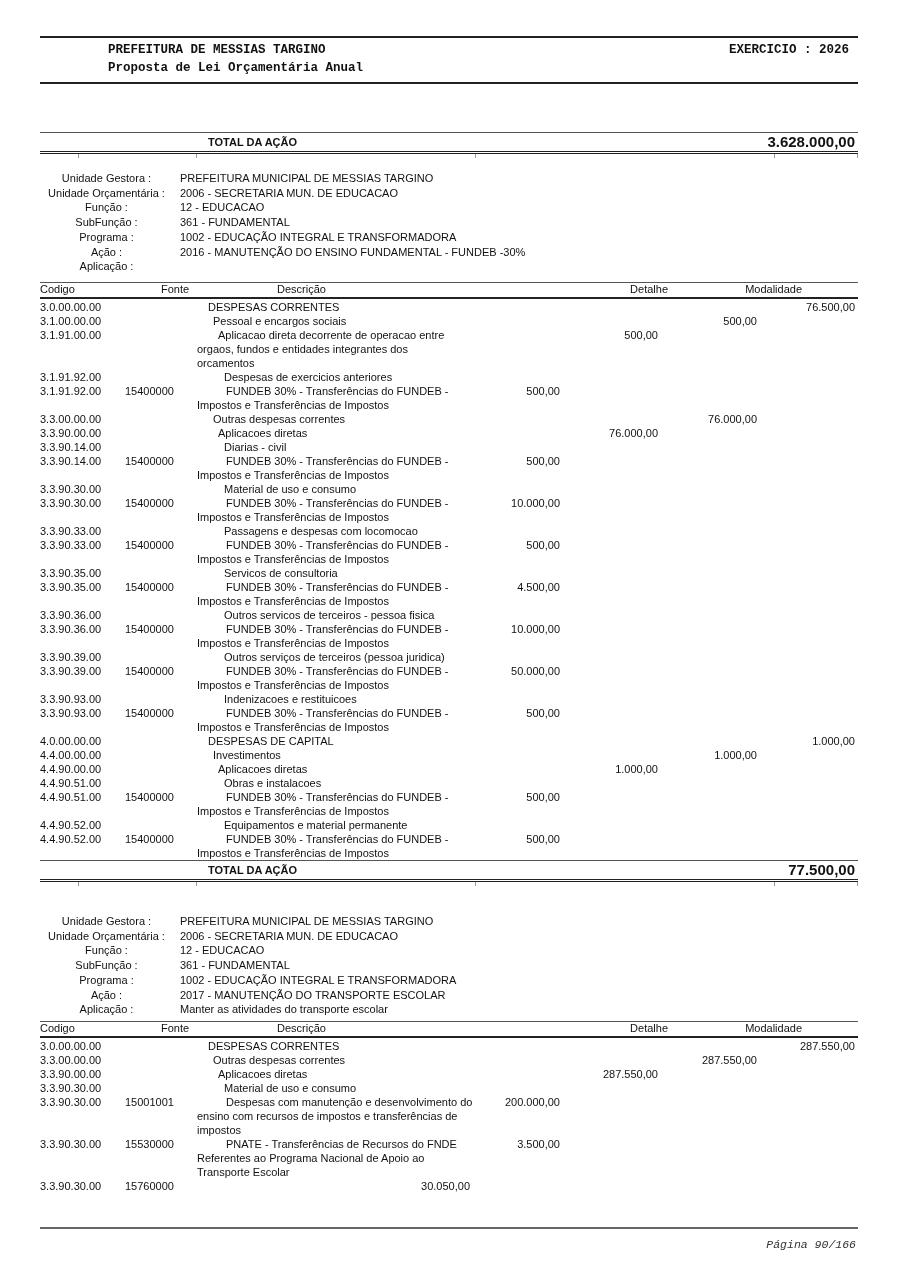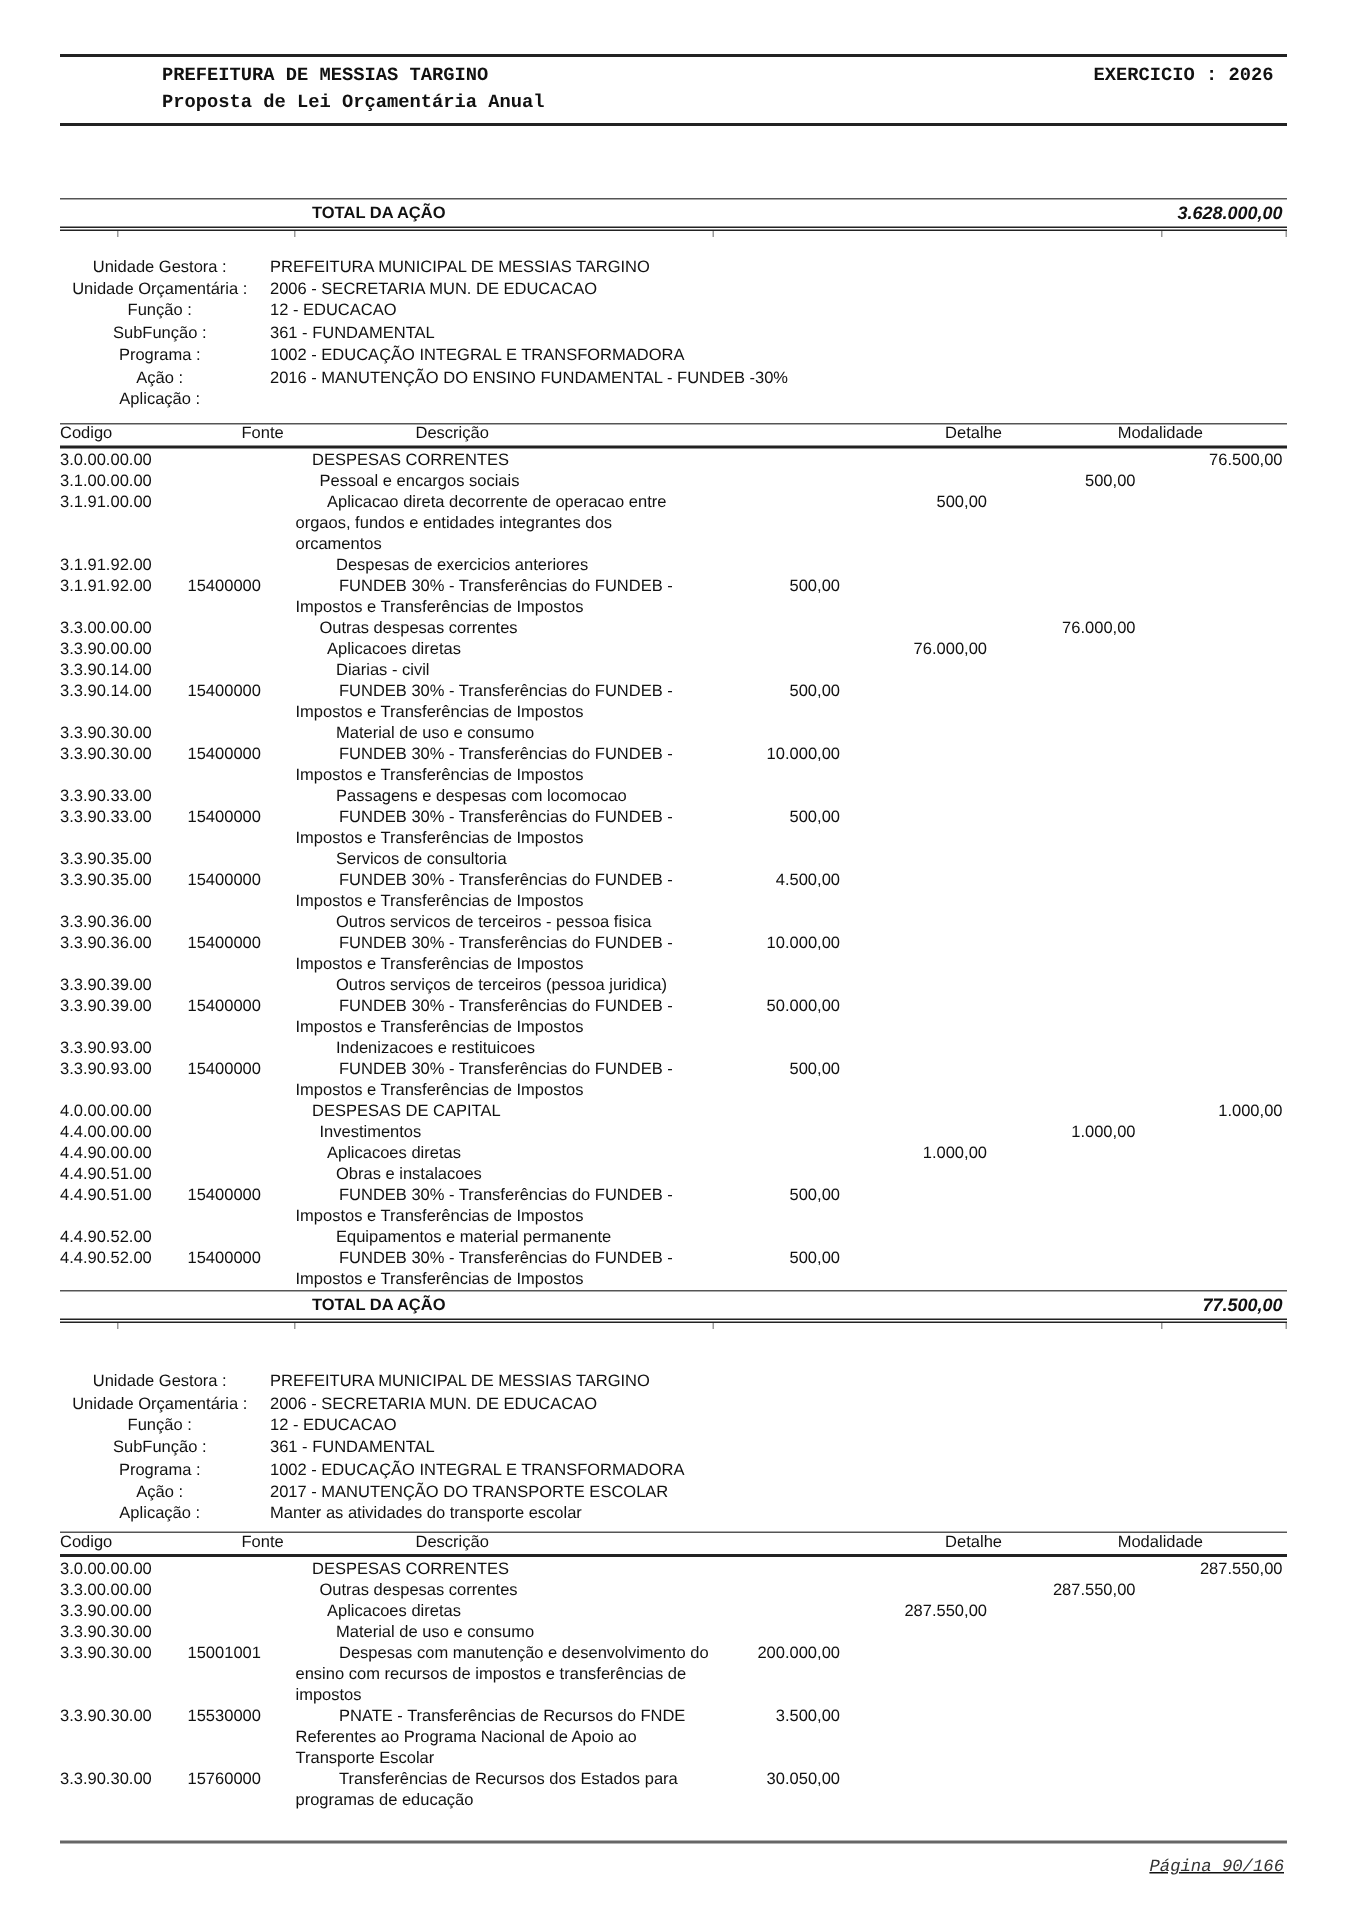"3.628.000,00" .total-value { font-size: 12px -> 15px; font-style: italic -> none }
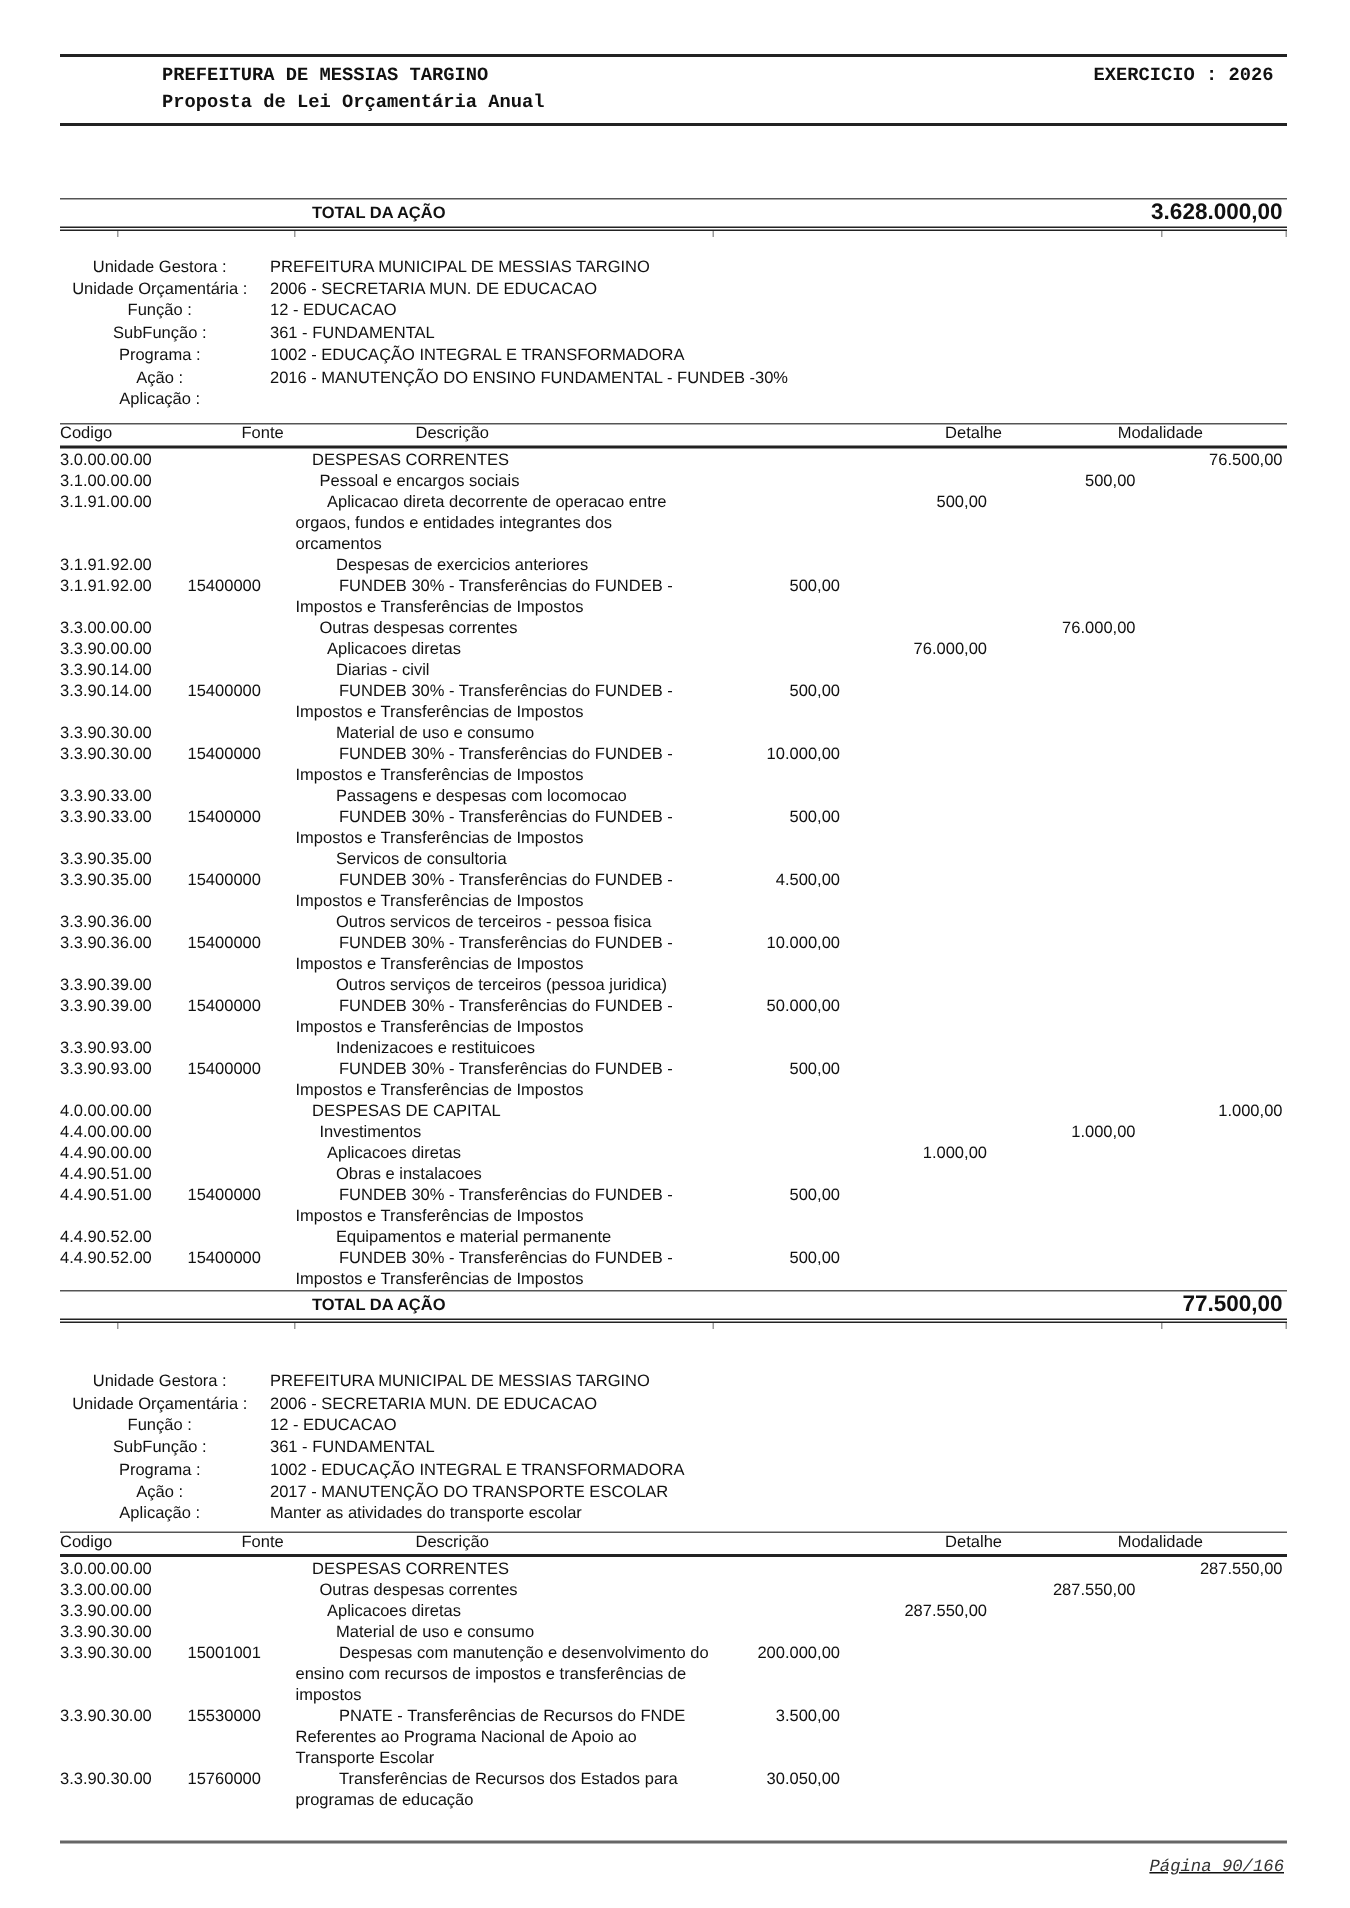"Transferências de Recursos dos Estados" div.cell { html: <div>Transferências de Recursos dos Estados para programas de educação</div> -> none }
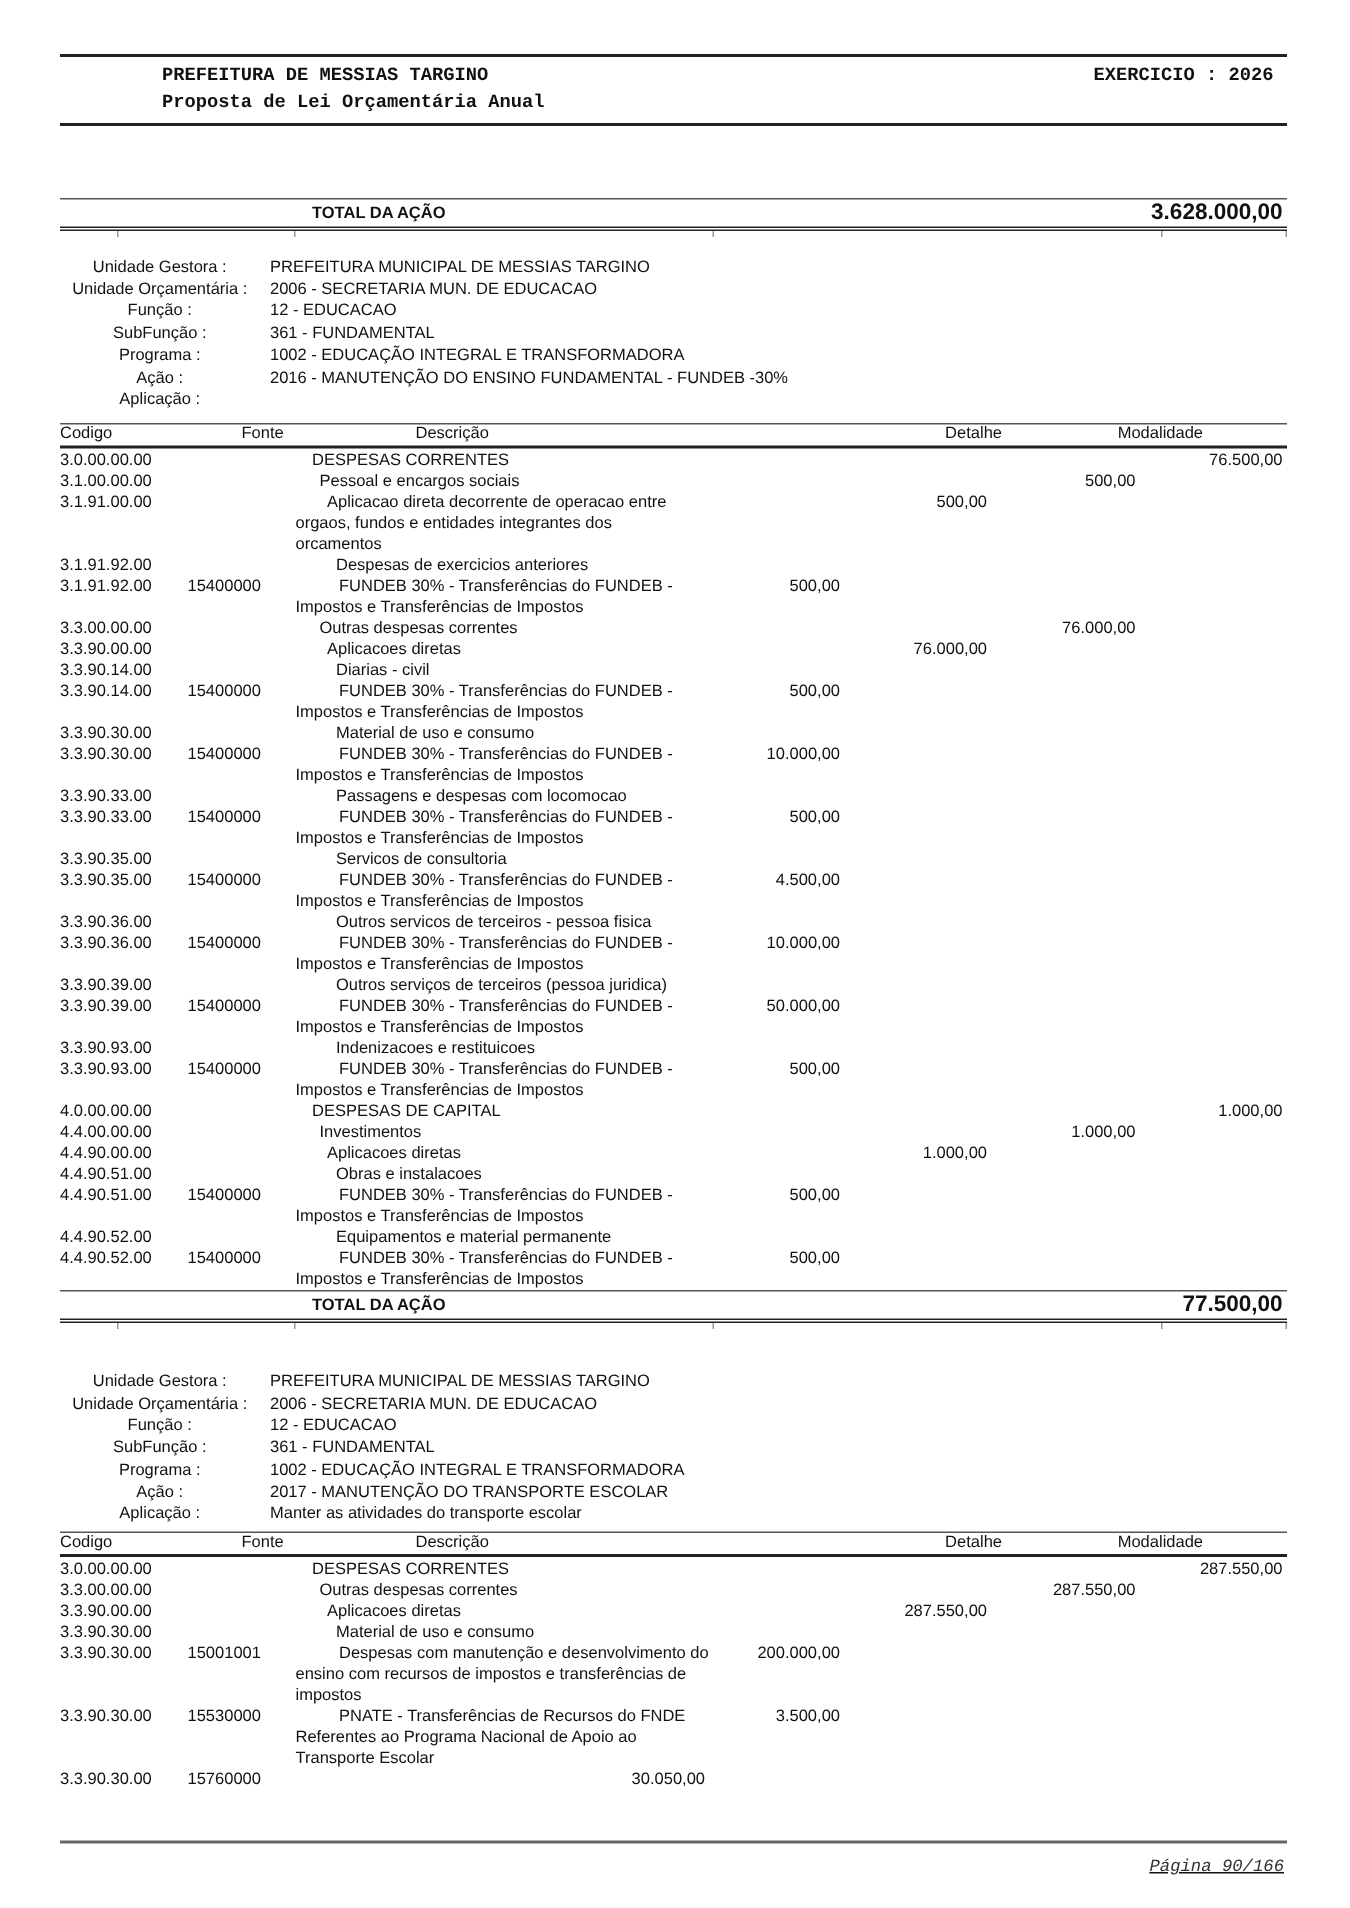"Página 90/166" #footer { text-decoration: underline -> none }
